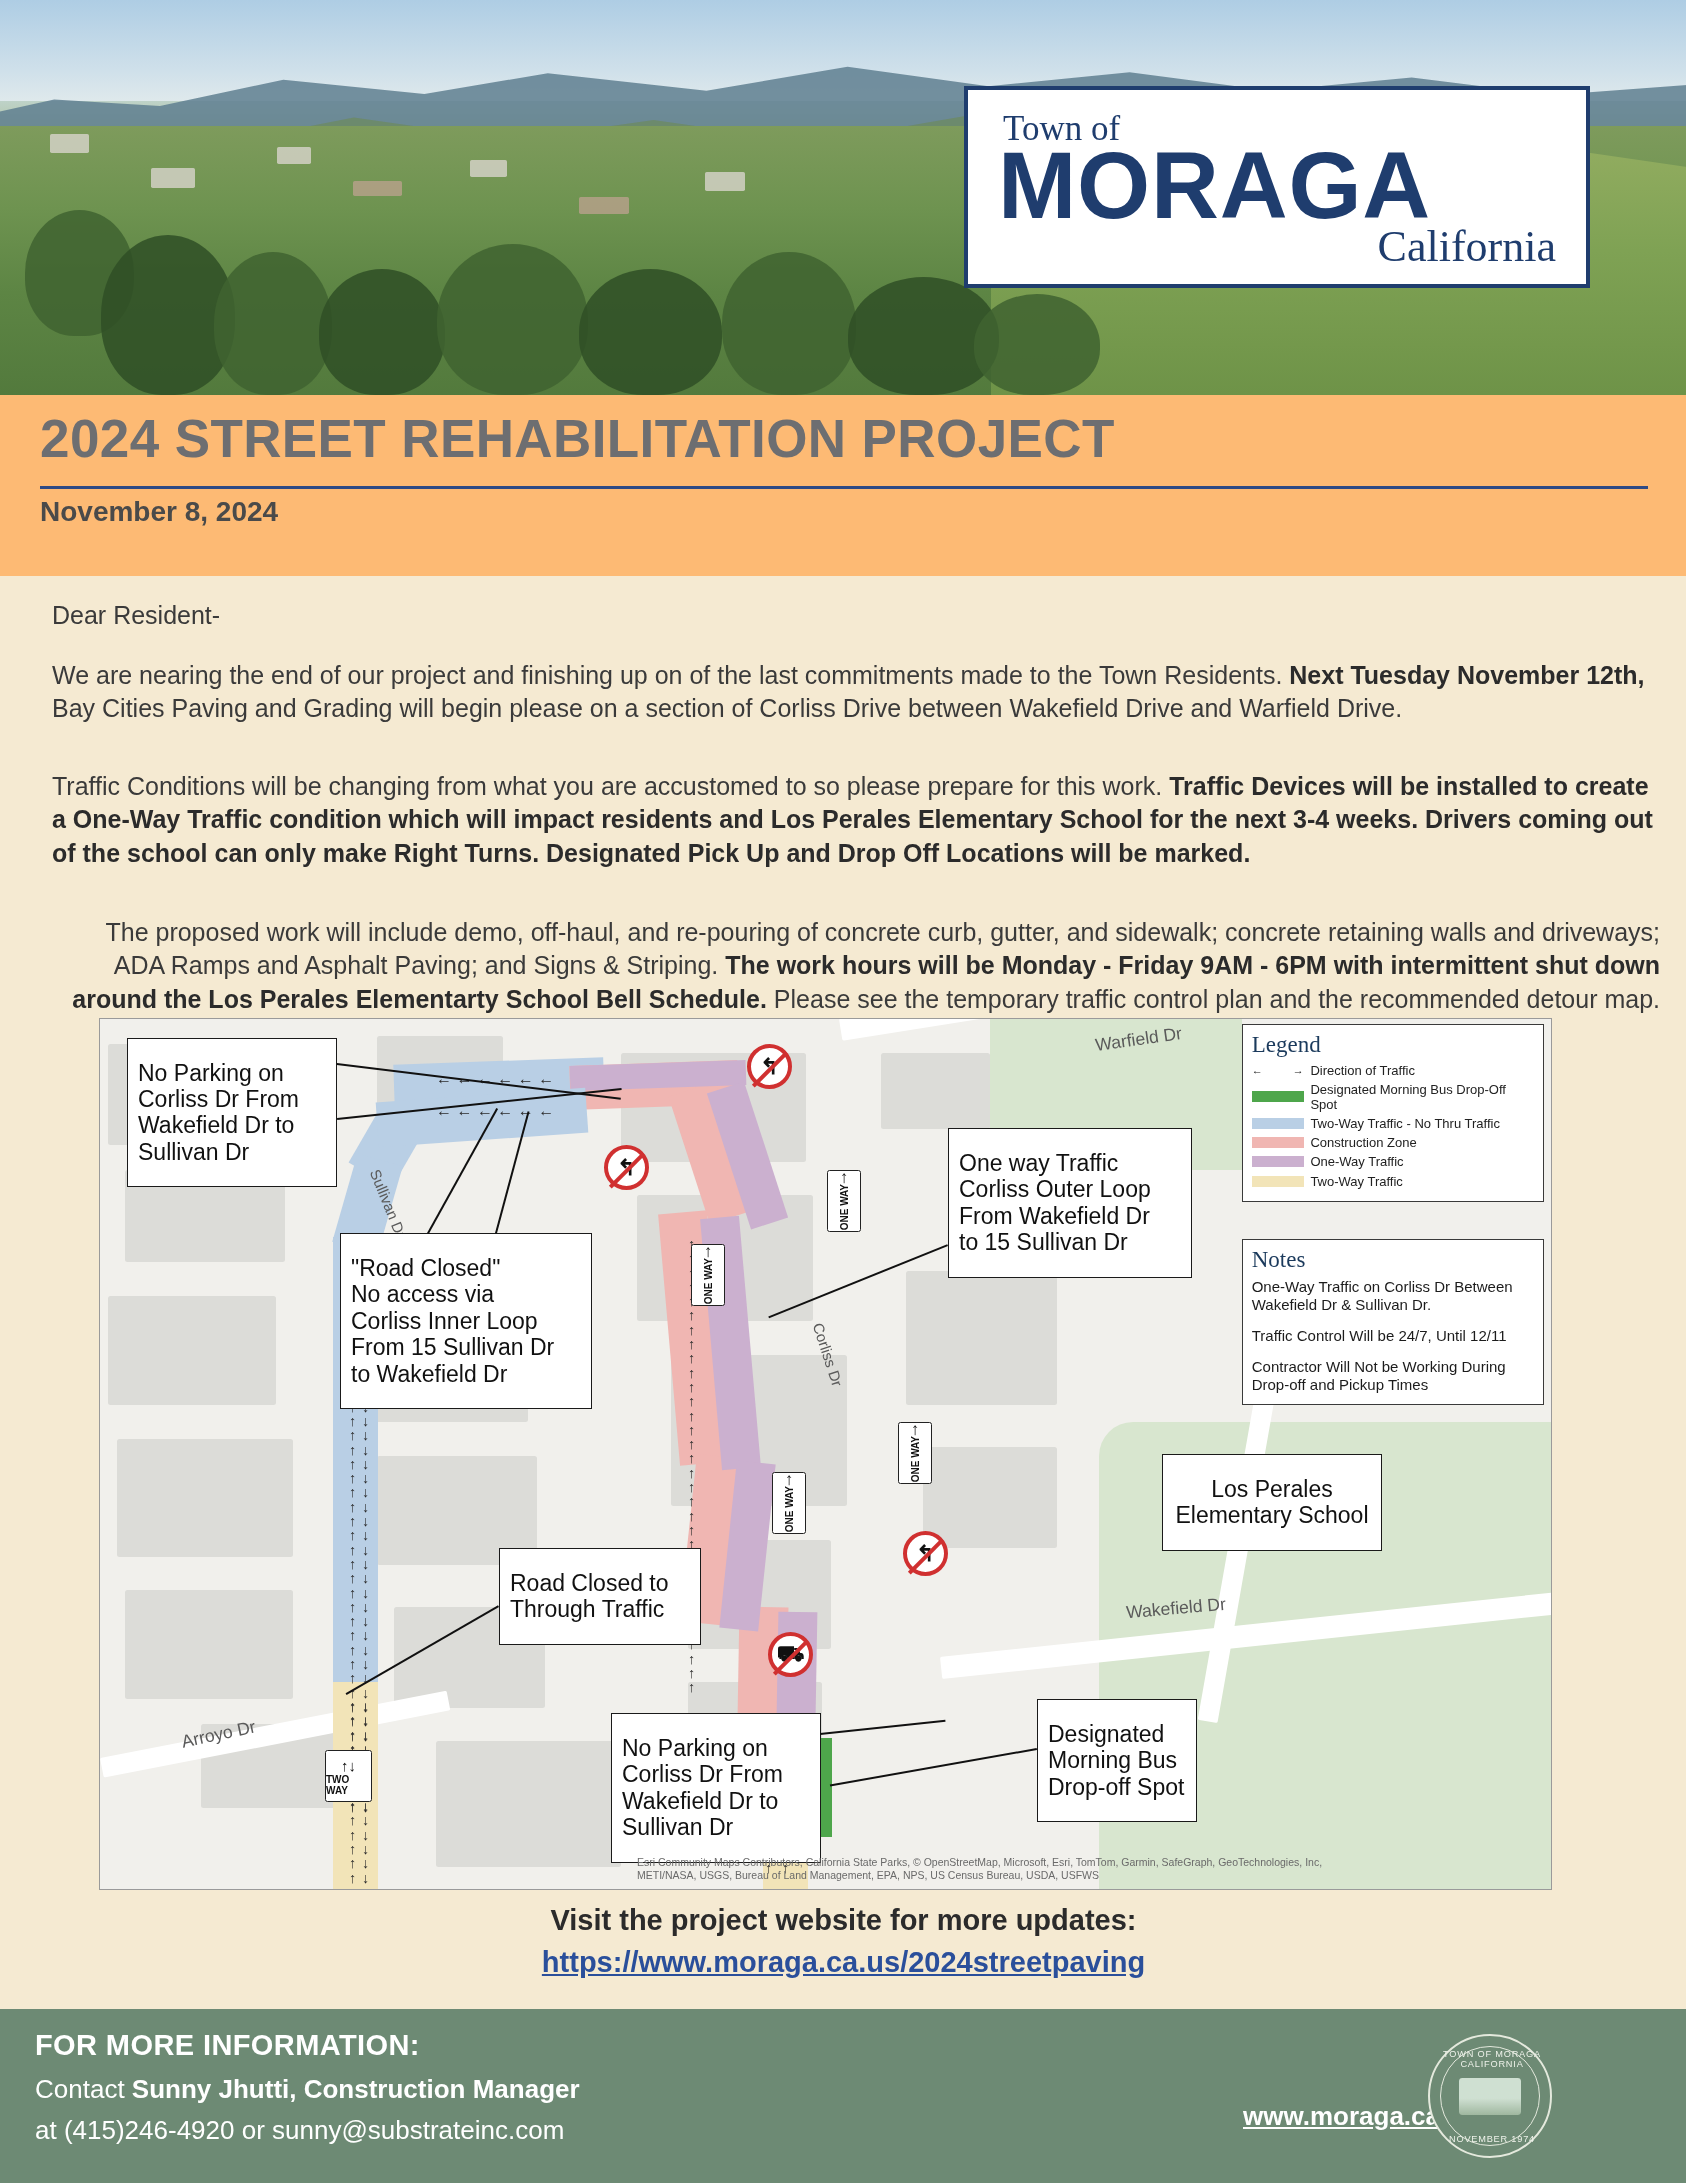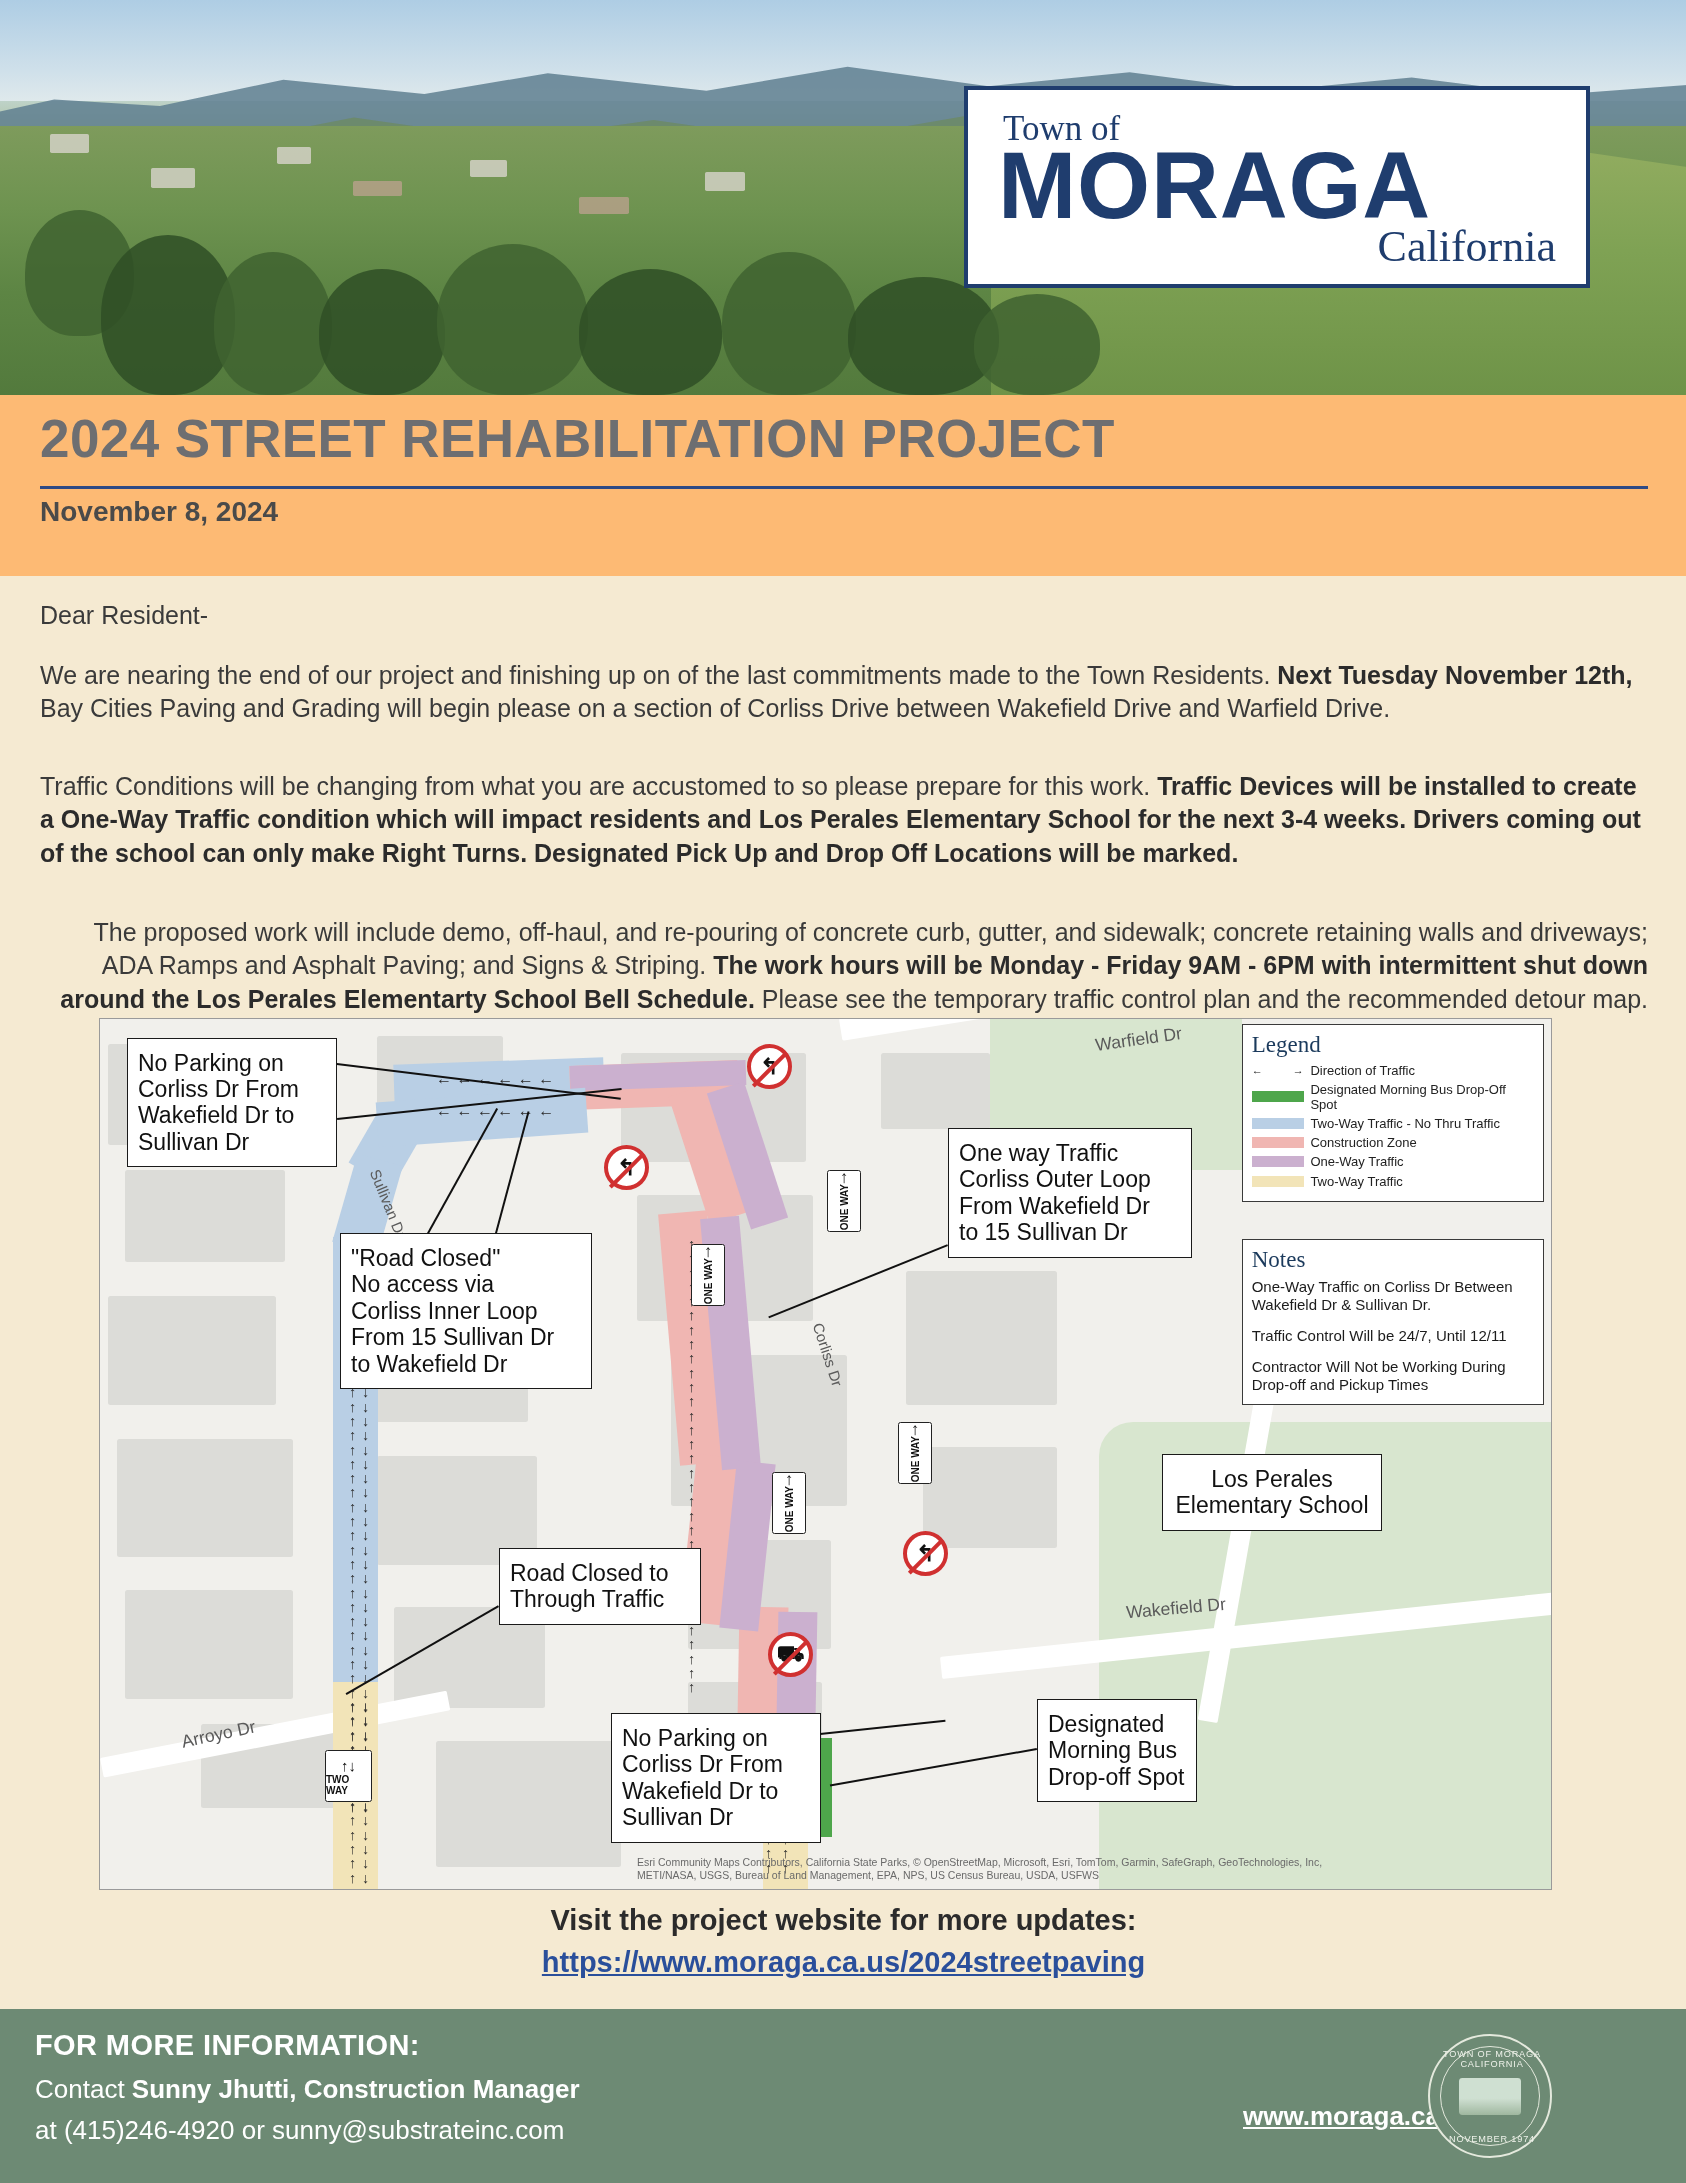"Dear Resident-" .para { left: 40px -> 52px }
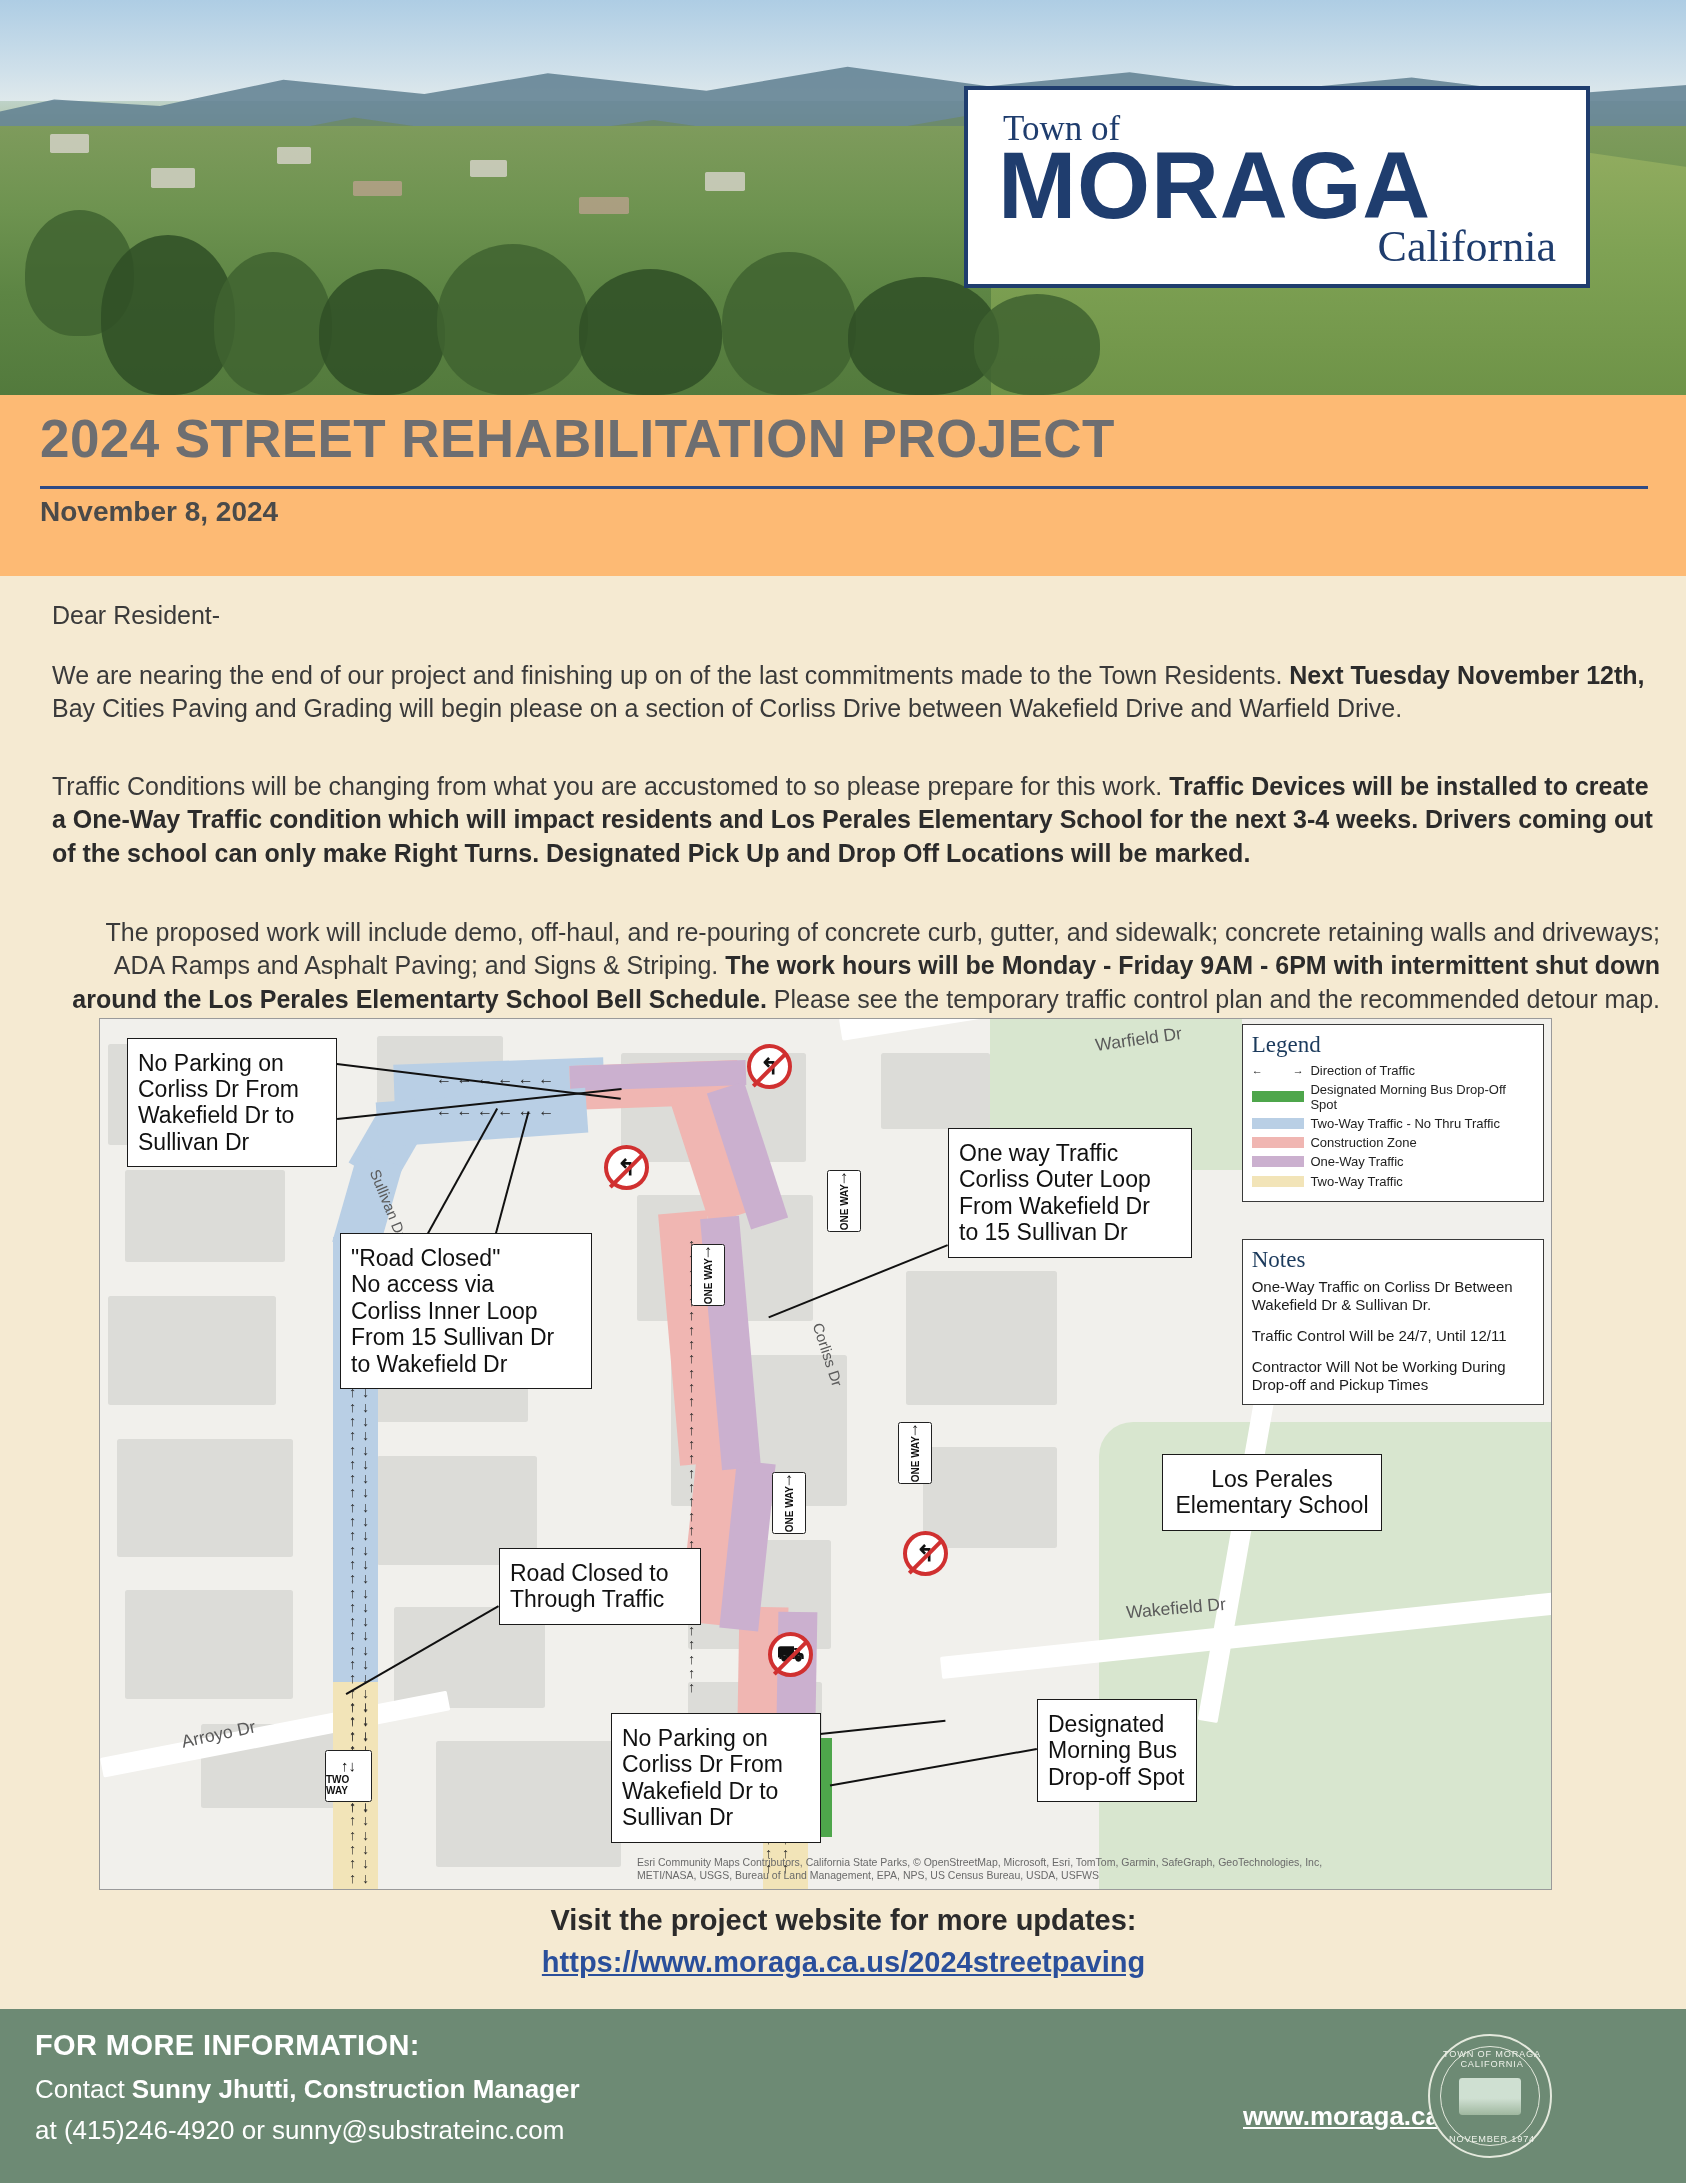"No Parking on" .callout { padding: 11px 10px -> 21px 10px }
